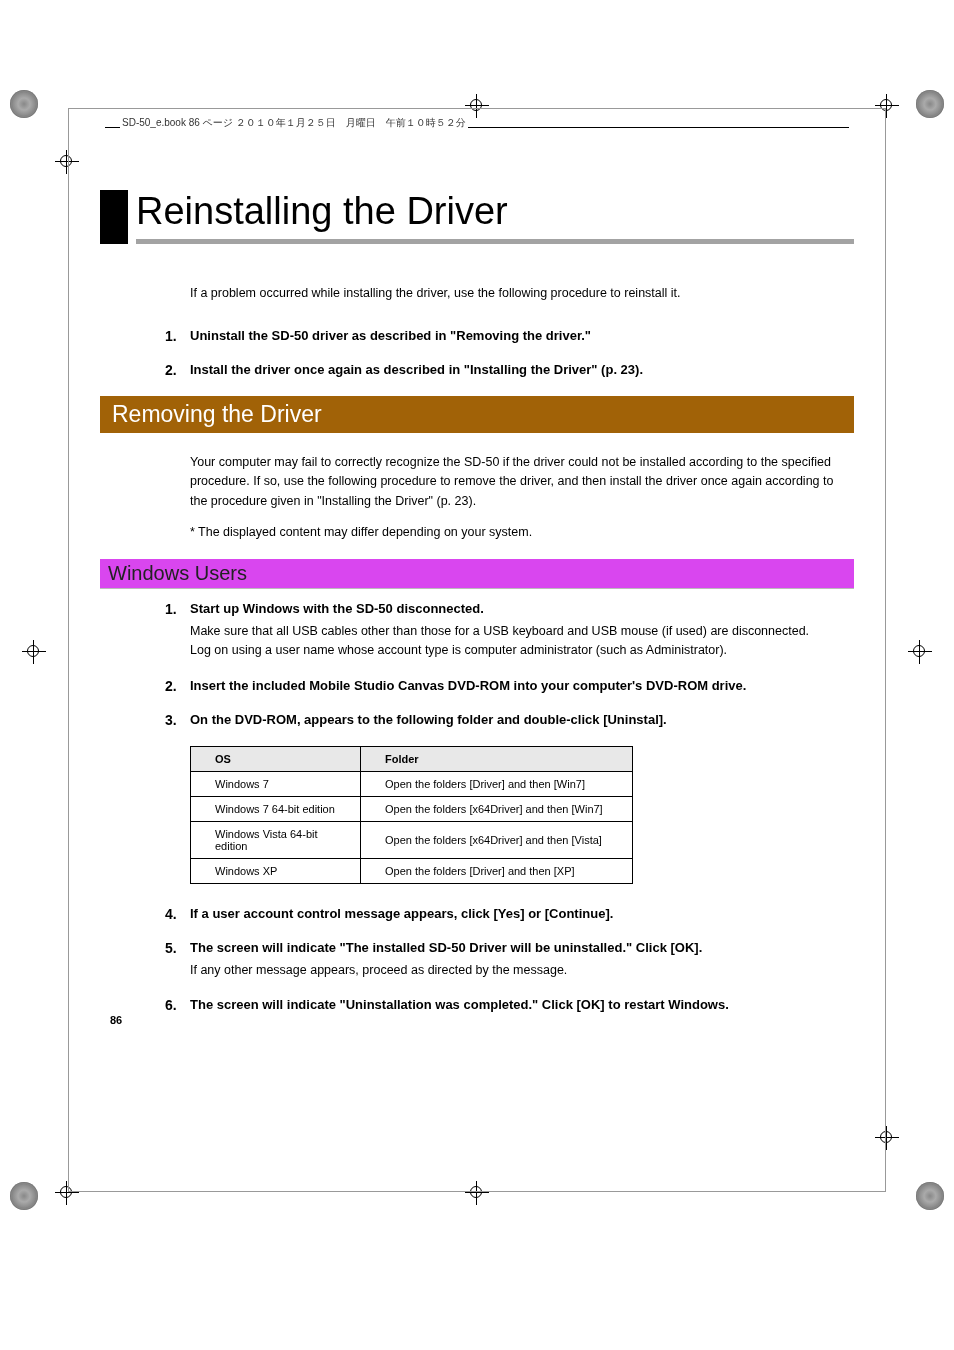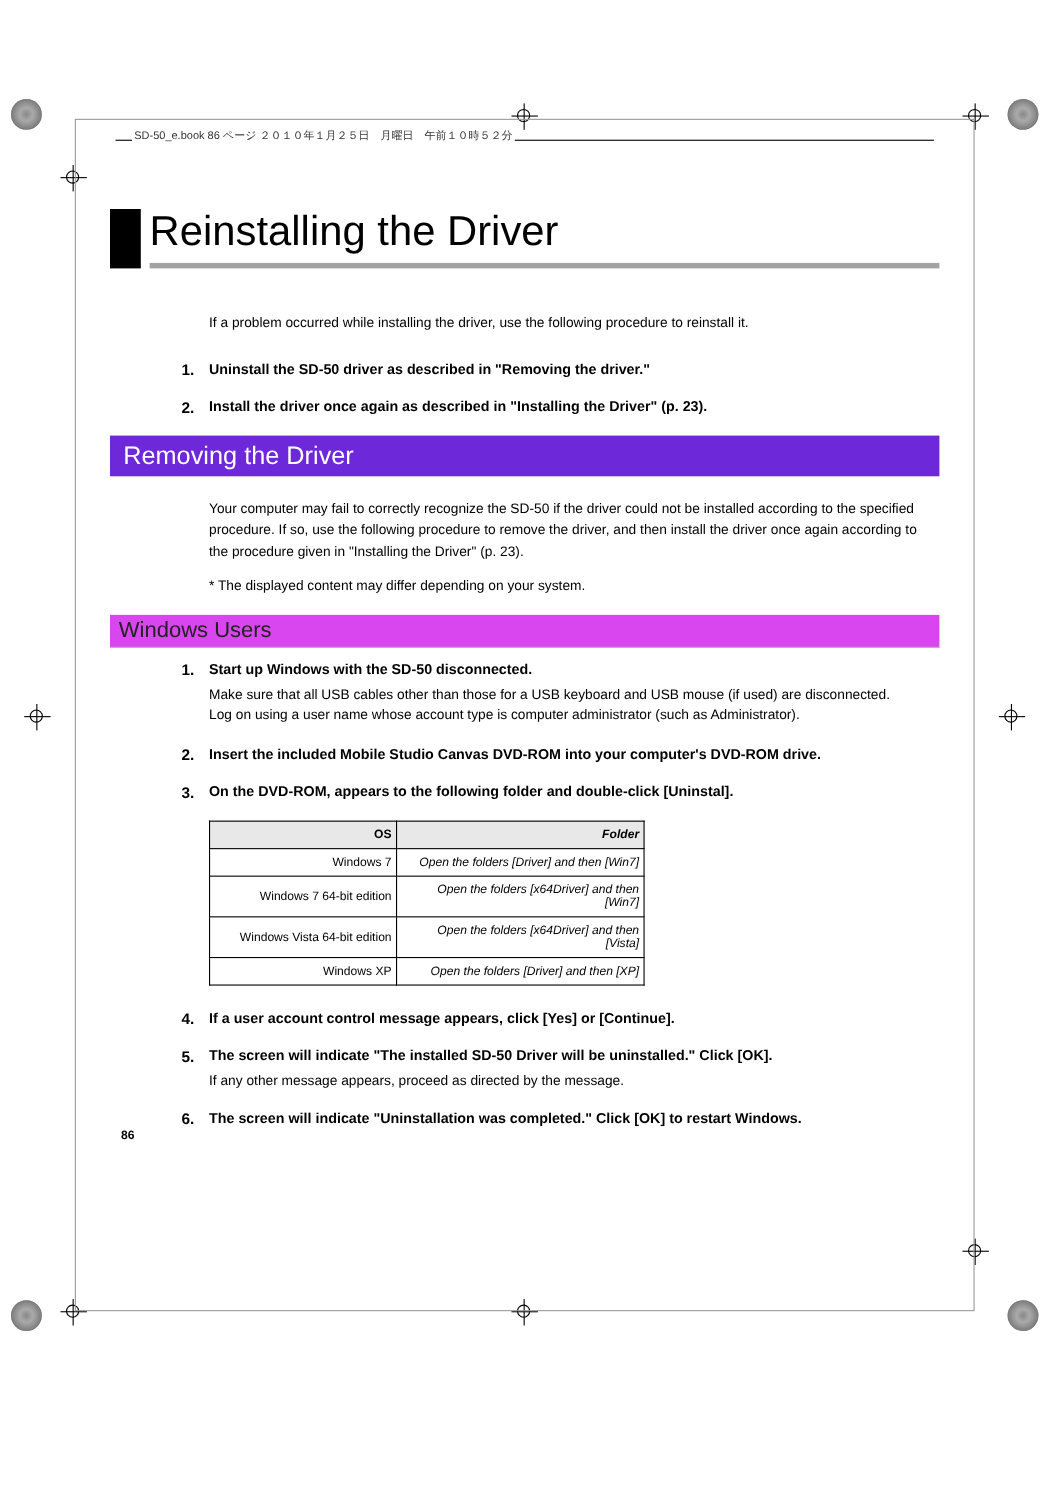"Removing the Driver" .section-bar { background: #6d28d9 -> #a16207 }
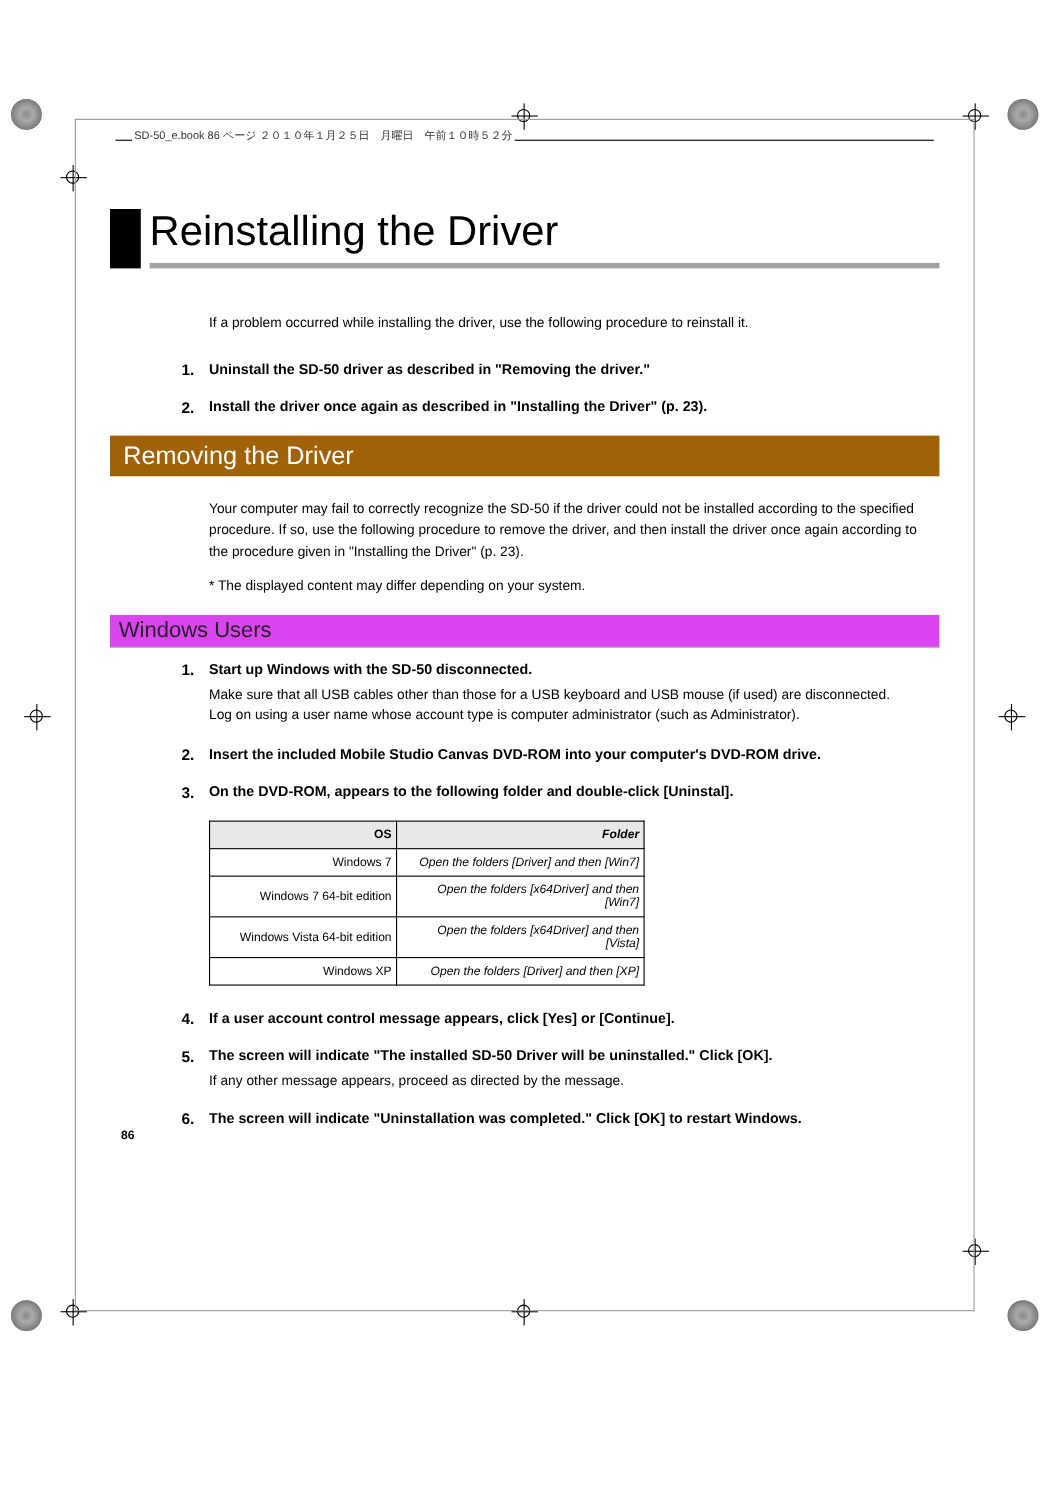"OS" table.os th, table.os td { padding: 6px 4px -> 6px 24px; text-align: right -> left }
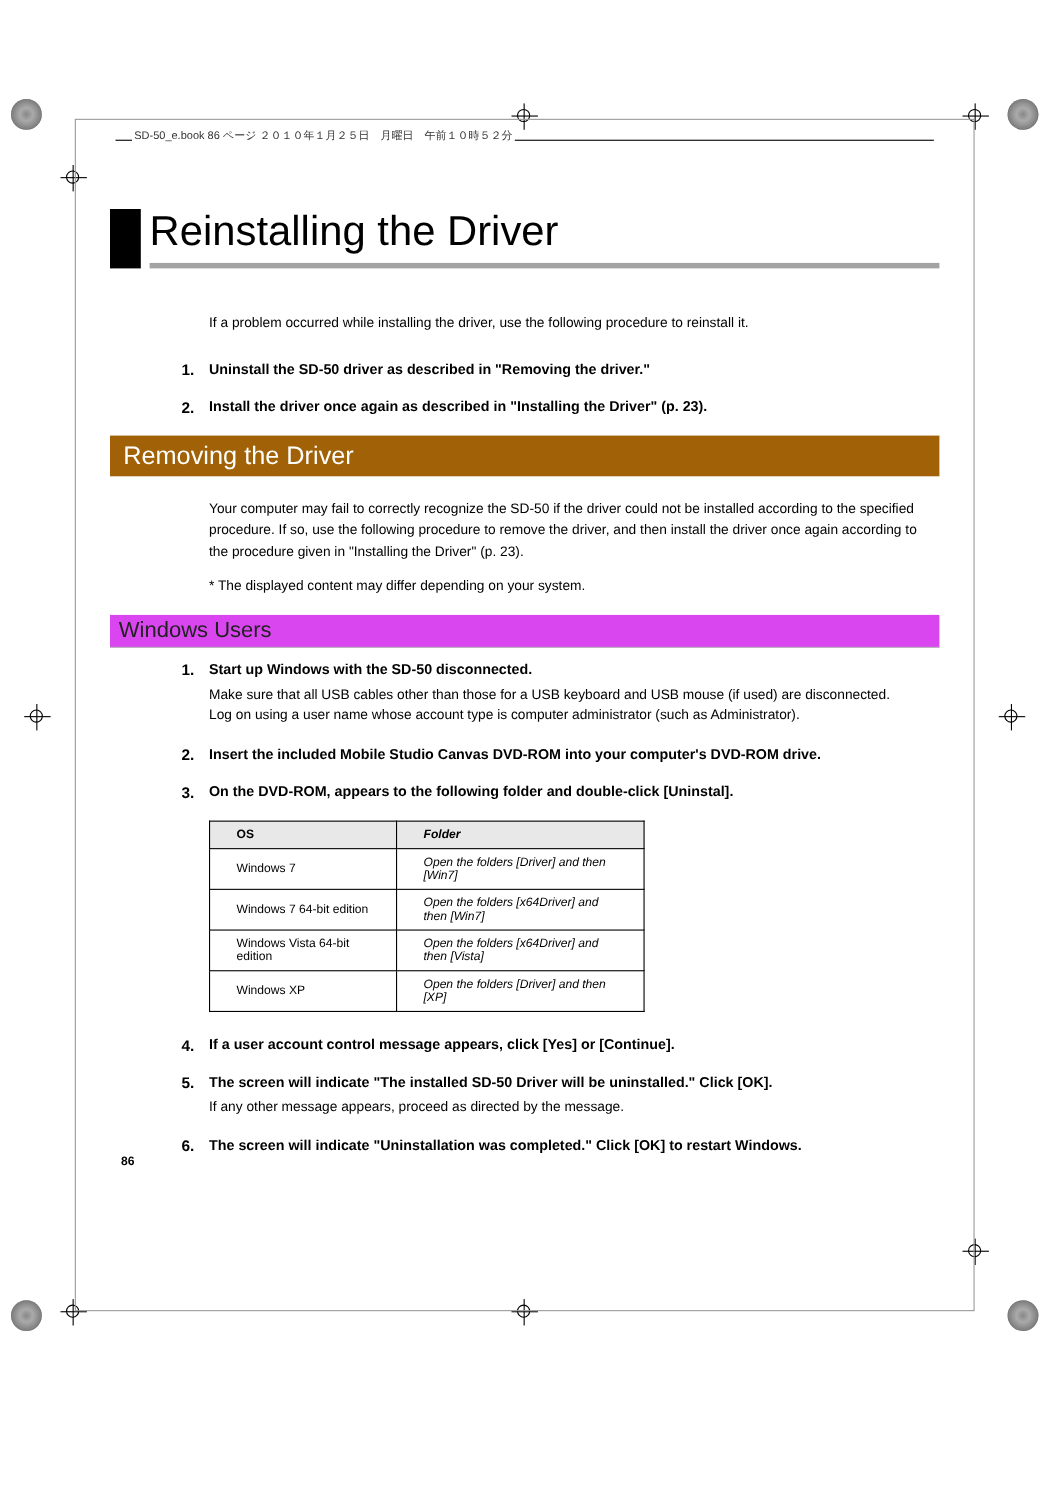"Folder" table.os td:last-child, table.os th:last-child { font-style: italic -> none; width: 225px -> 272px }
